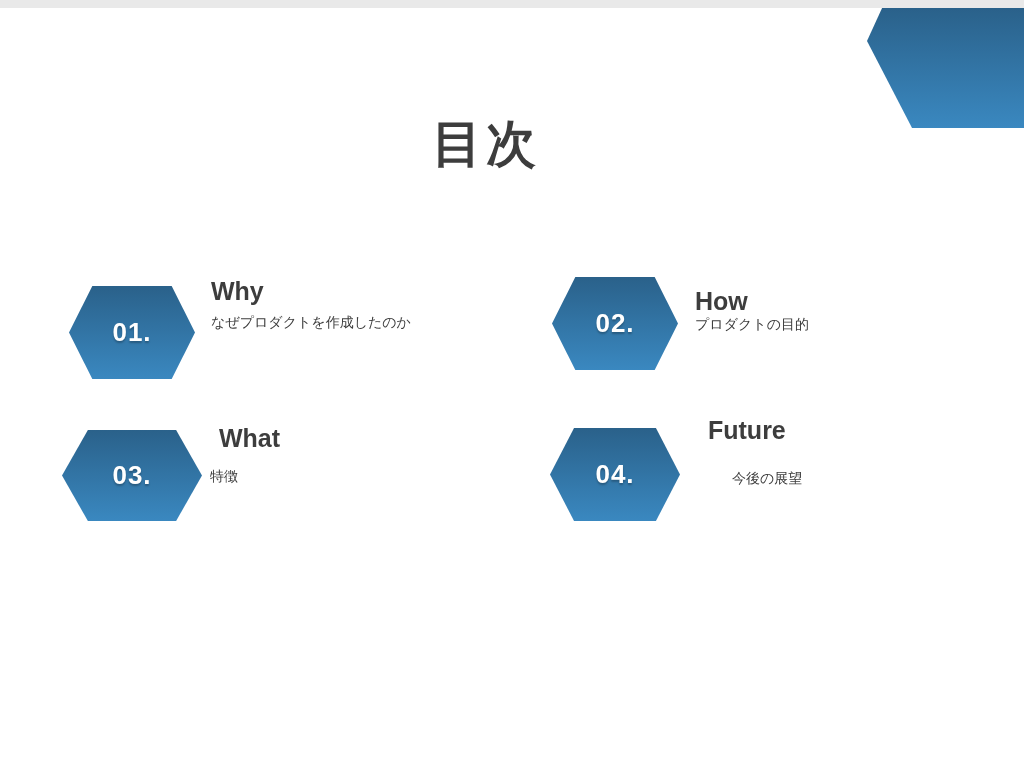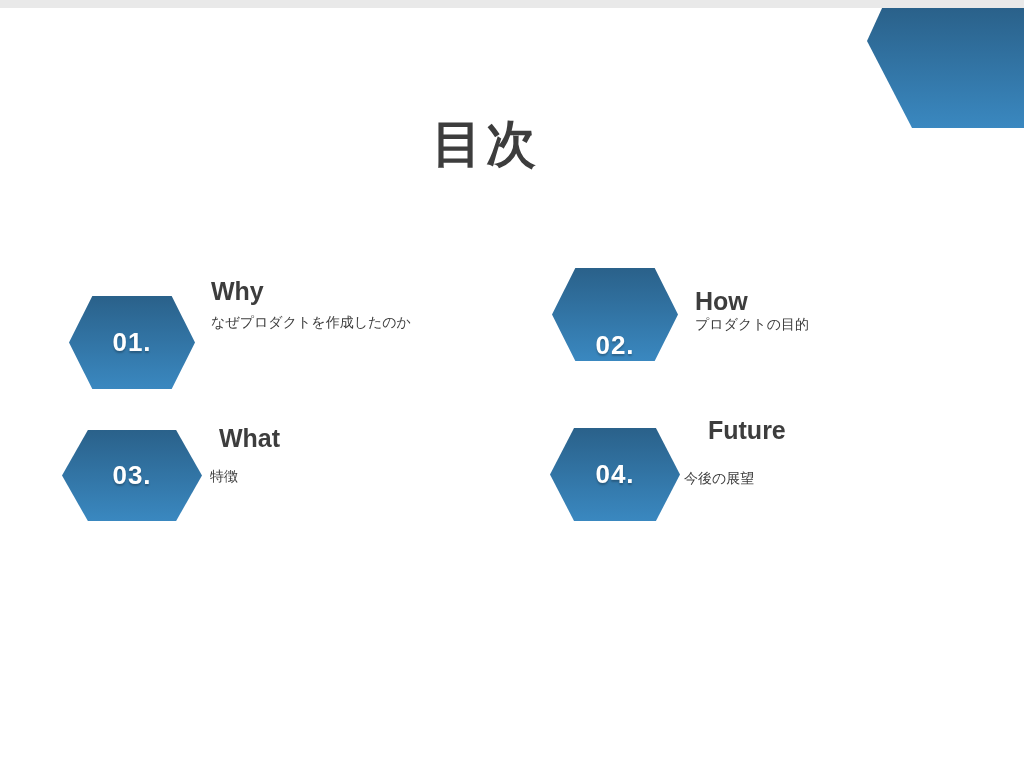"01." div.hexagon { top: 288px -> 278px }
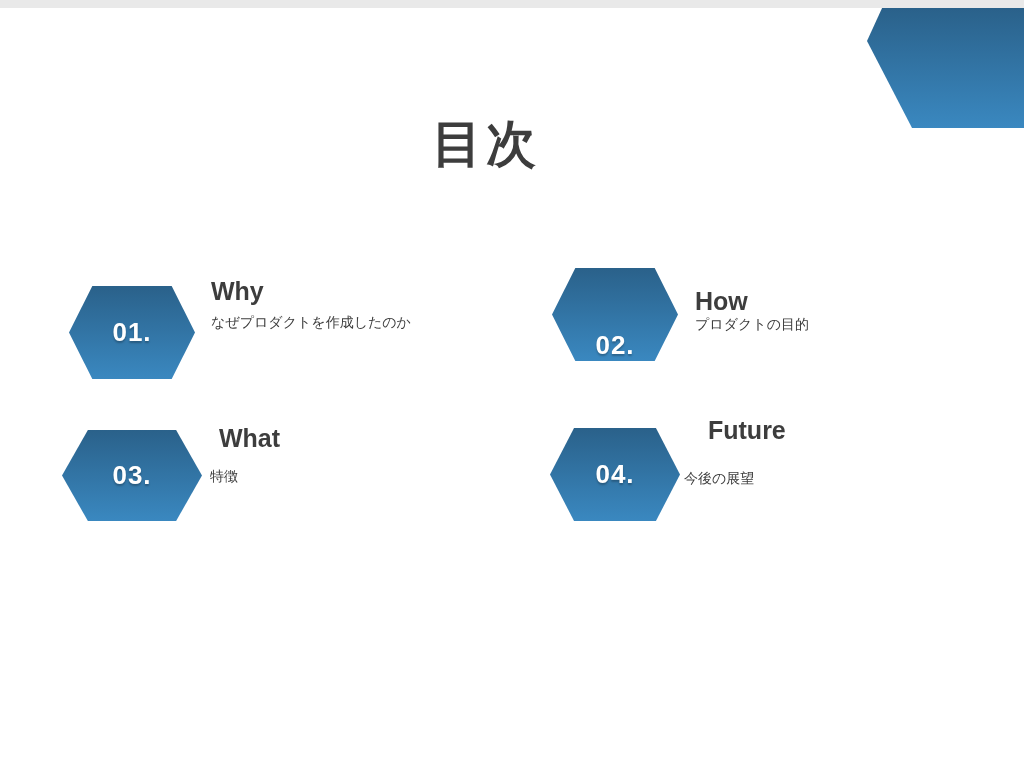"02." div.hexagon { align-items: flex-end -> none; top: 260px -> 269px }
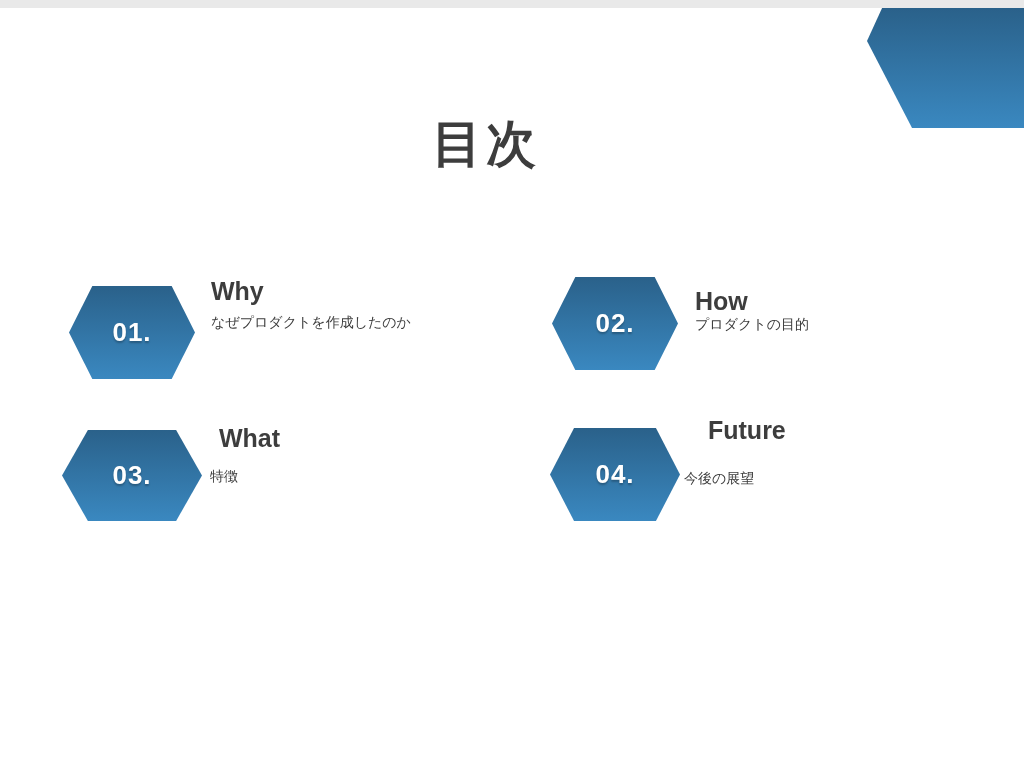"今後の展望" div.jp-desc { left: 684px -> 732px }
